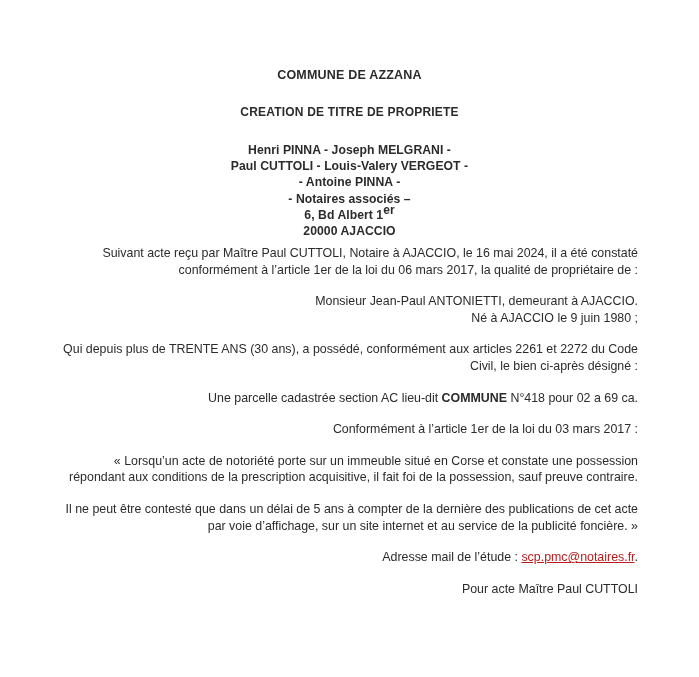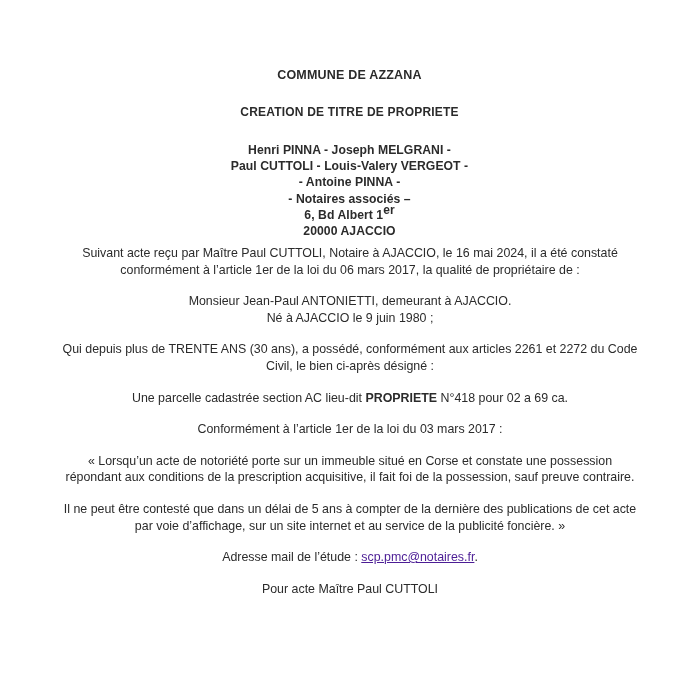"Suivant acte reçu par Maître" .para { text-align: center -> right }
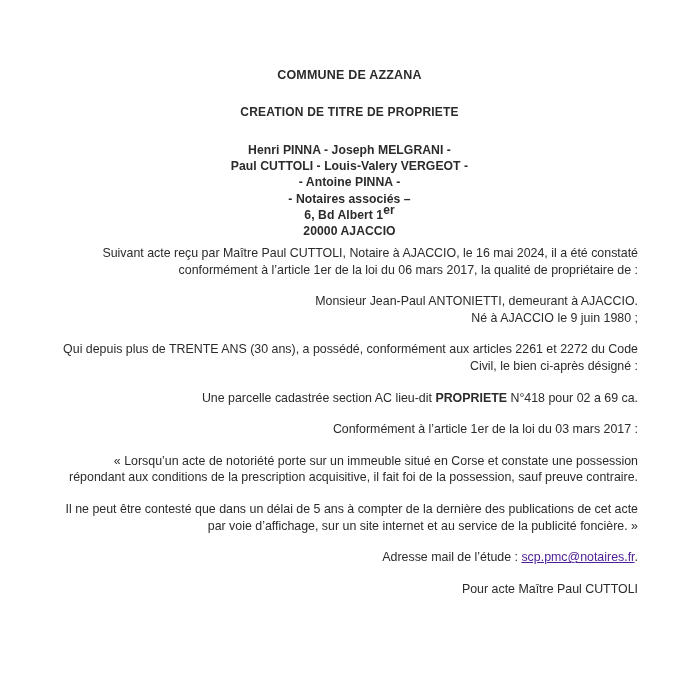"PROPRIETE" b { text: PROPRIETE -> COMMUNE }
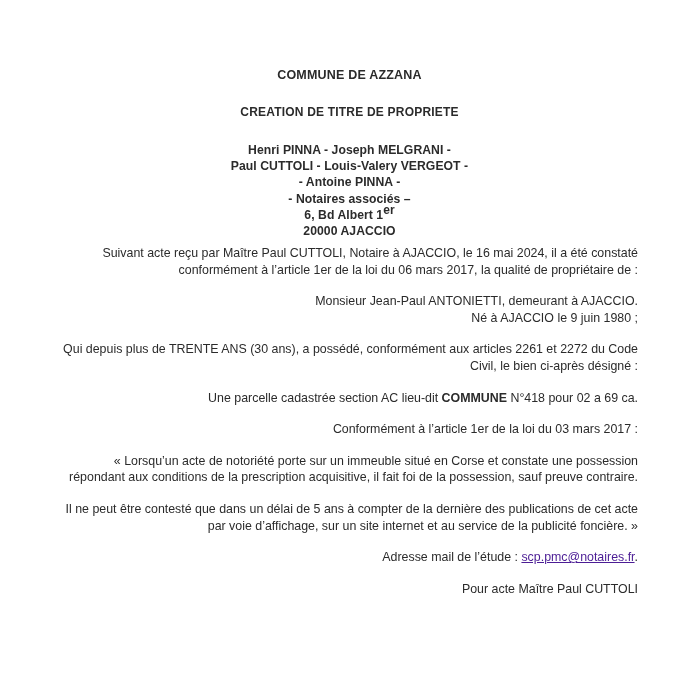"scp.pmc@notaires.fr" .email-link { color: #4c1d95 -> #b91c1c }
